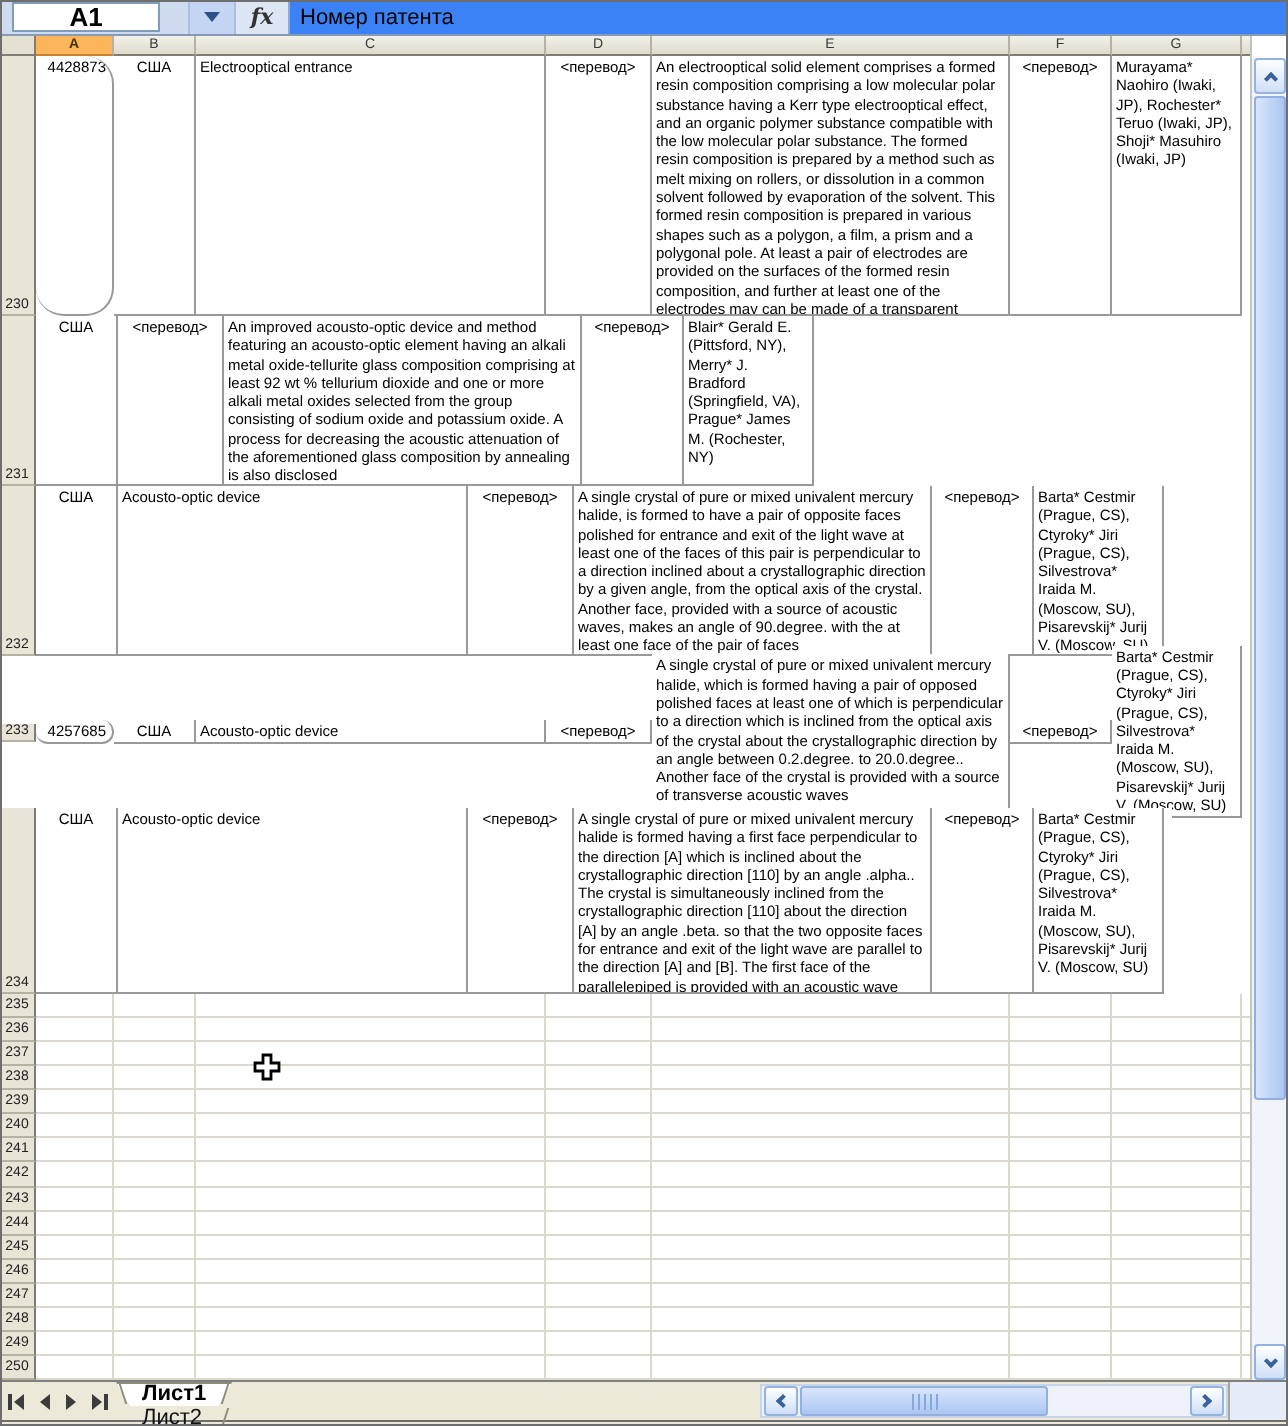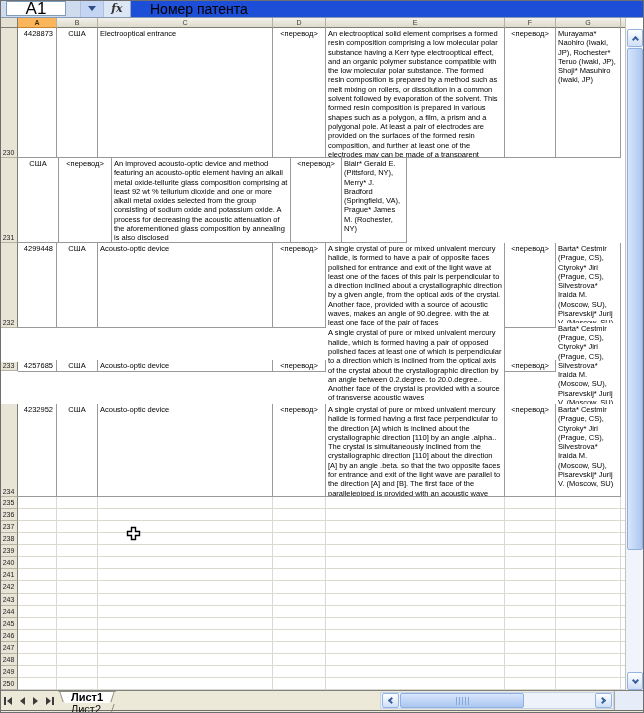"A1" .namebox { font-size: 17px -> 13px; font-weight: none -> bold; width: 60px -> 74px }
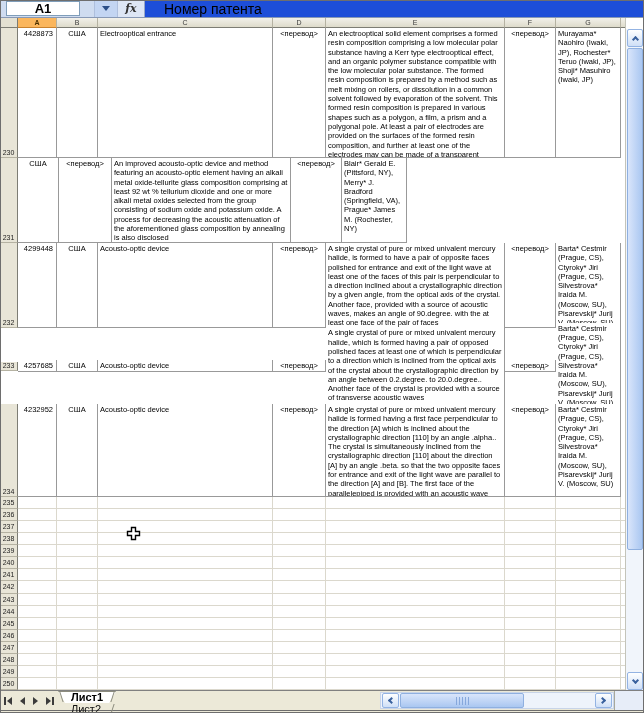"Номер патента" .fml { background: #1d4ed8 -> #3b82f6; font-size: 14px -> 11px; padding-left: 19px -> 5px }
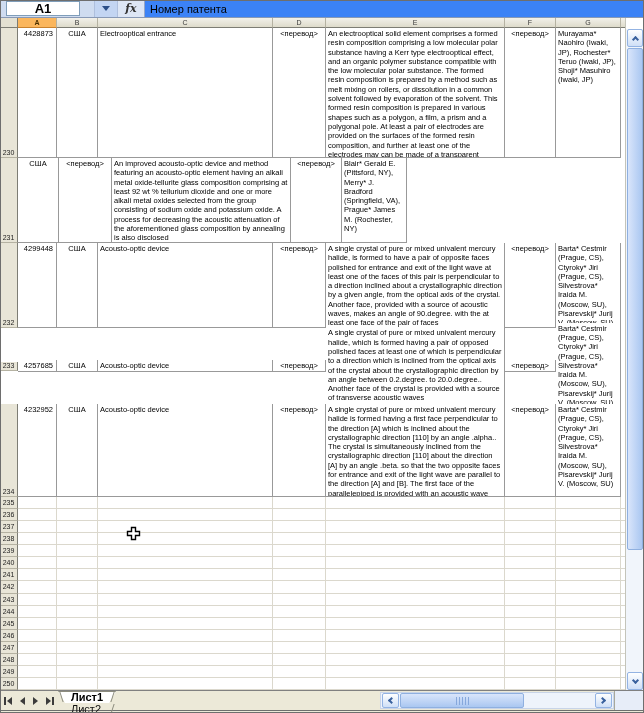"4428873" .num { border-radius: none -> 14px }
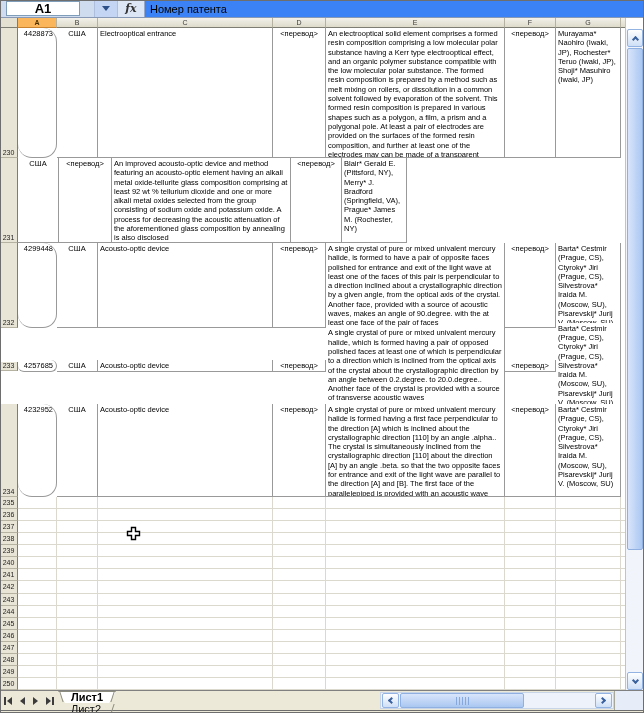"4299448" div.c { html: <div>4299448</div> -> none }
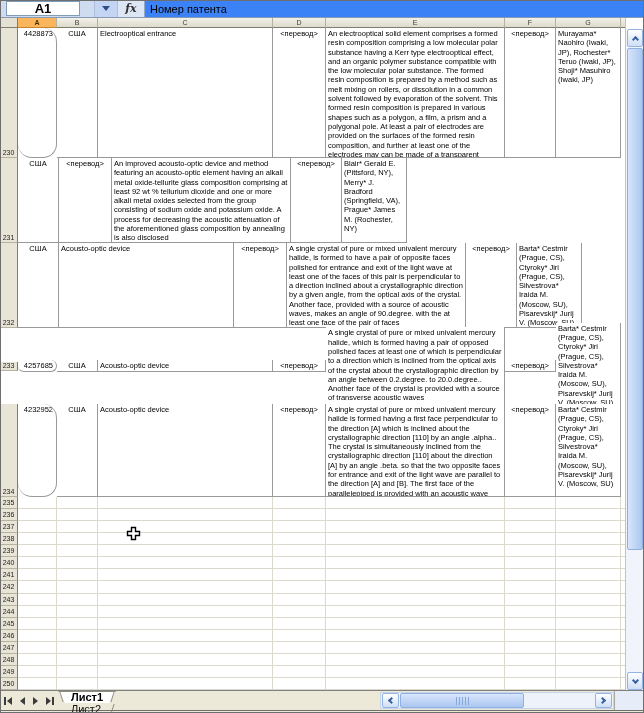"4232952" div.c { html: <div>4232952</div> -> none }
